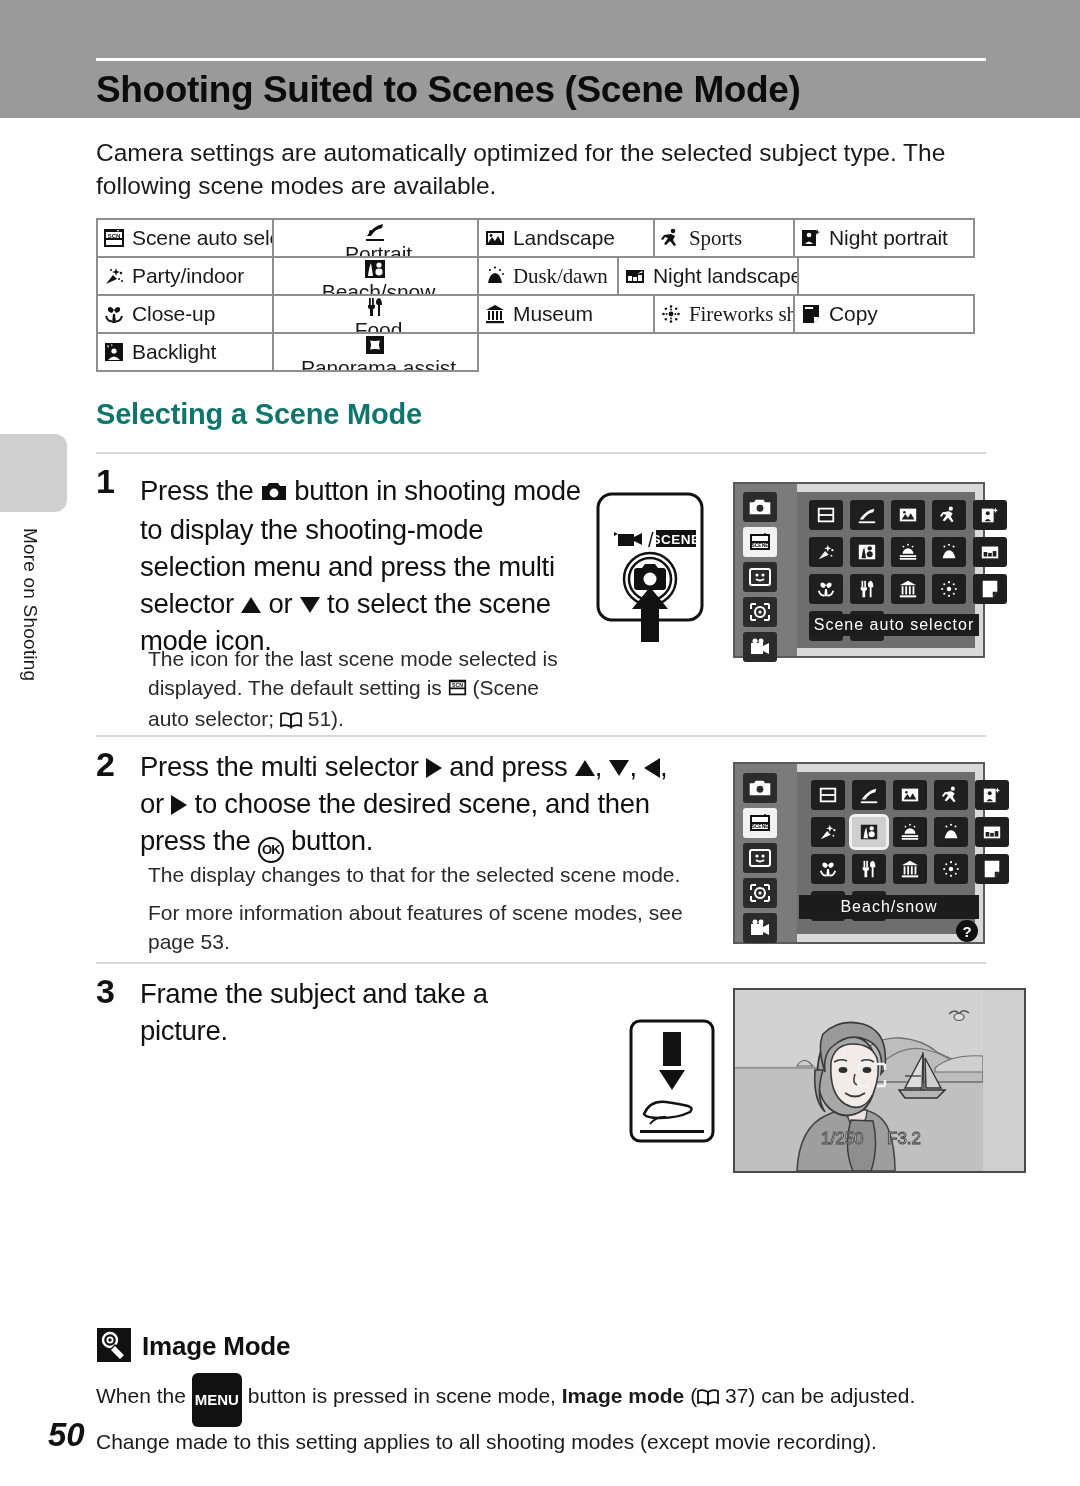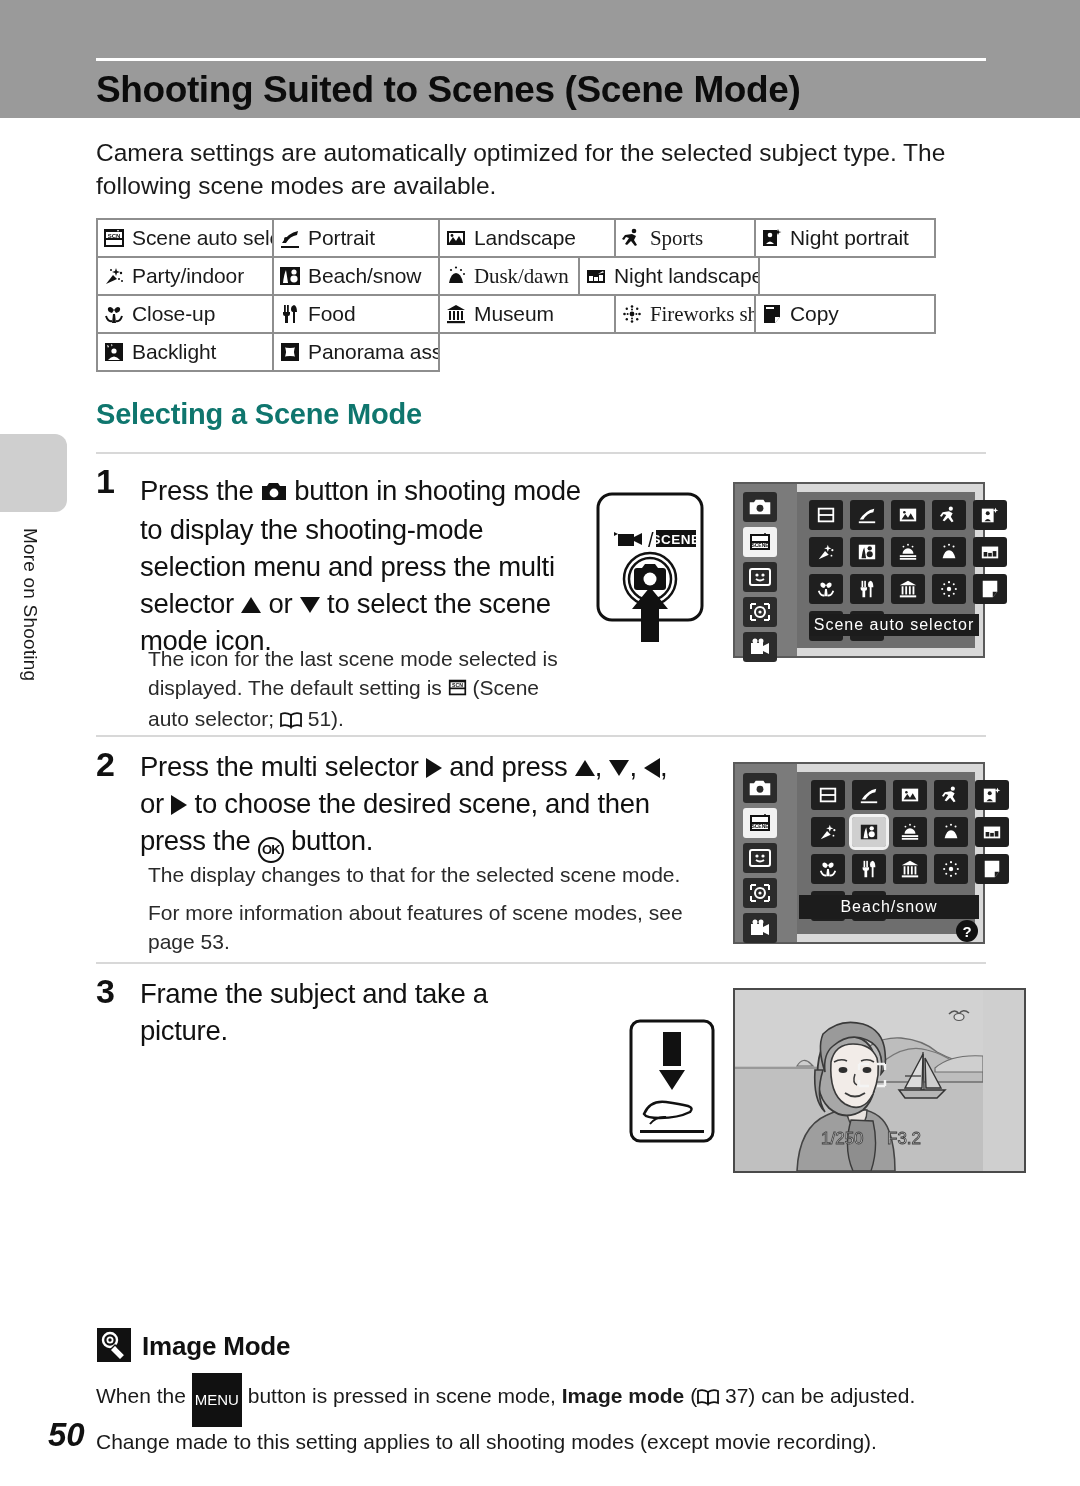"Portrait" .w2 { flex-direction: none -> column; width: 168px -> 207px }
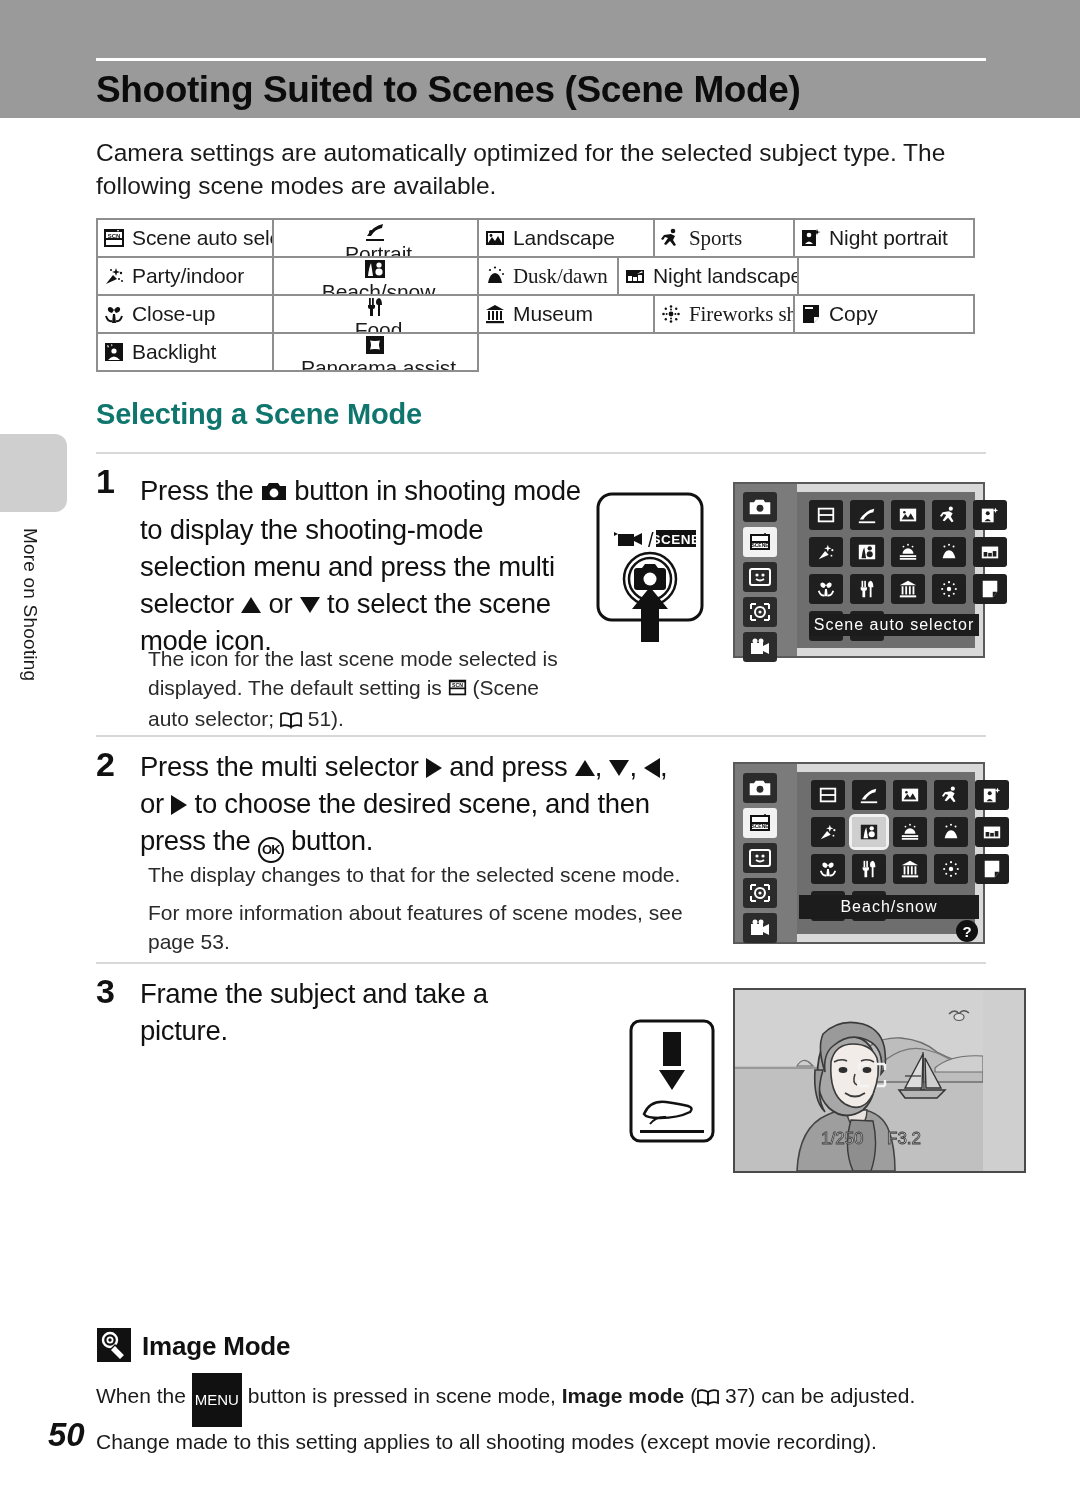"MENU" .menubtn { border-radius: none -> 6px; font-weight: normal -> bold }
